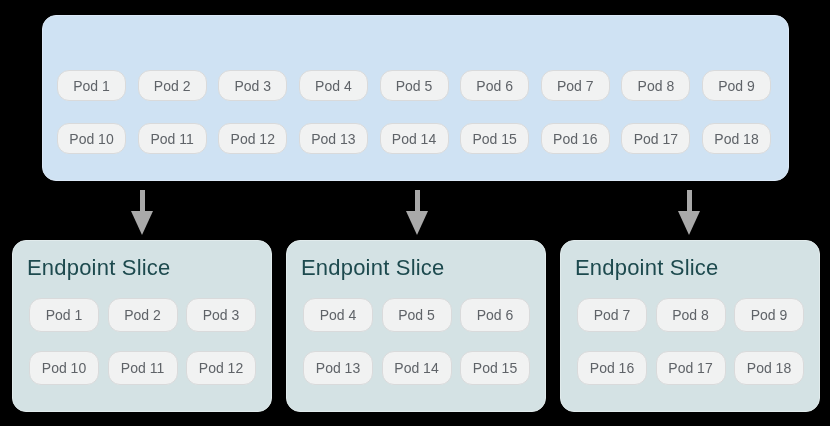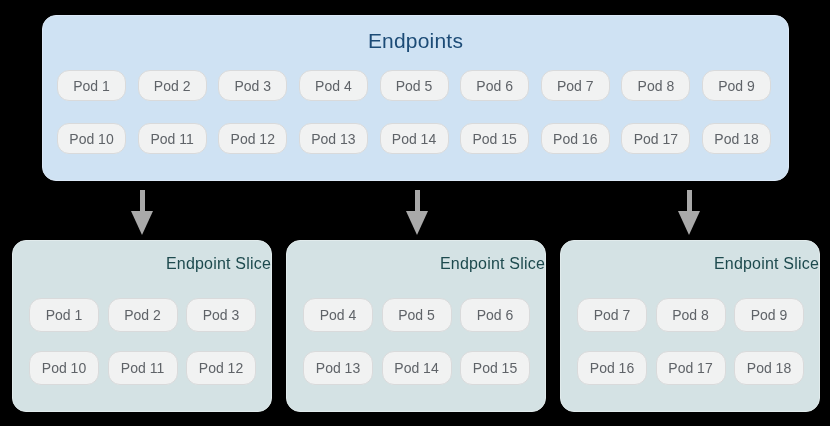"Endpoints" div.endpoints-title { html: <div>Endpoints</div> -> none }
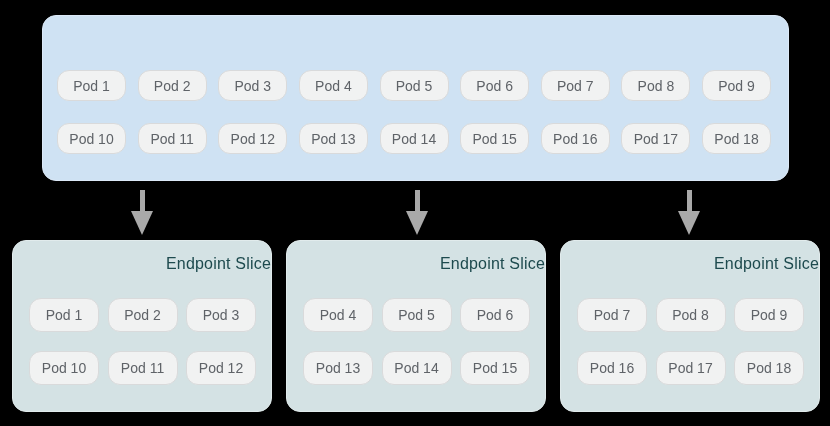"Endpoint Slice" .slice-title { font-size: 16px -> 22px; left: 0 -> 14px; text-align: right -> left }
